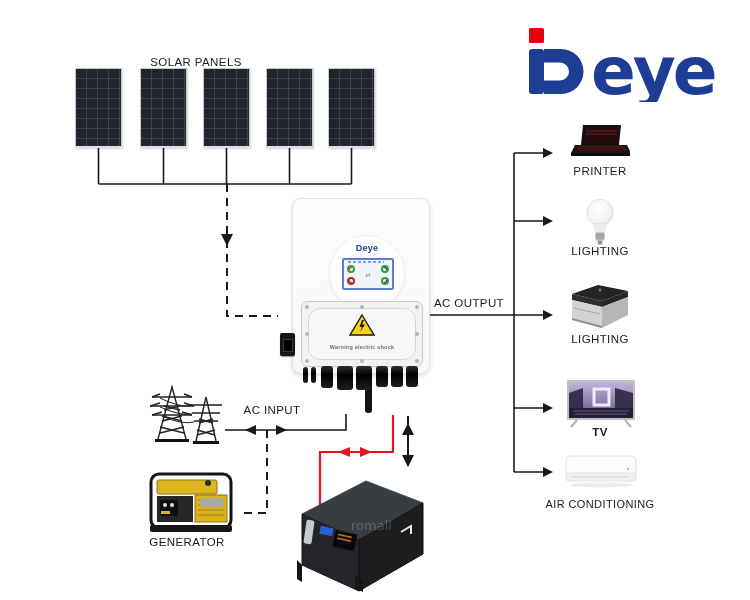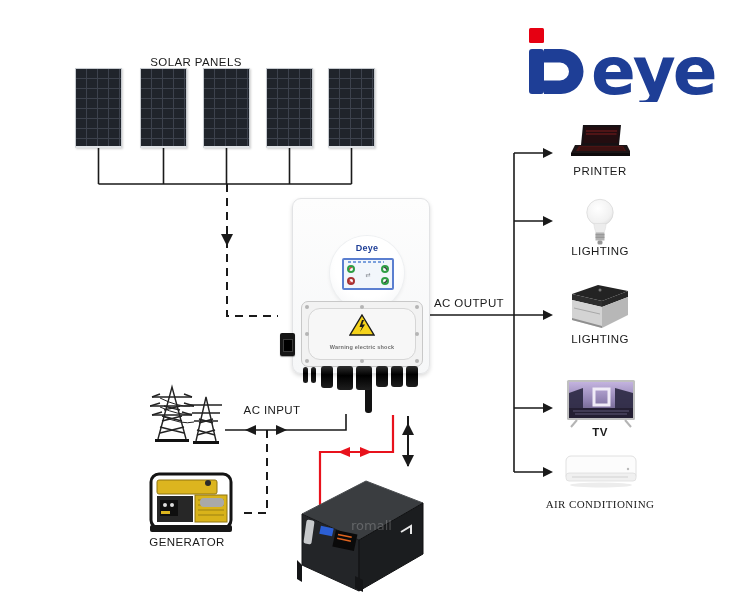"AIR CONDITIONING" div.lbl { font-family: Liberation Serif, serif -> none }
